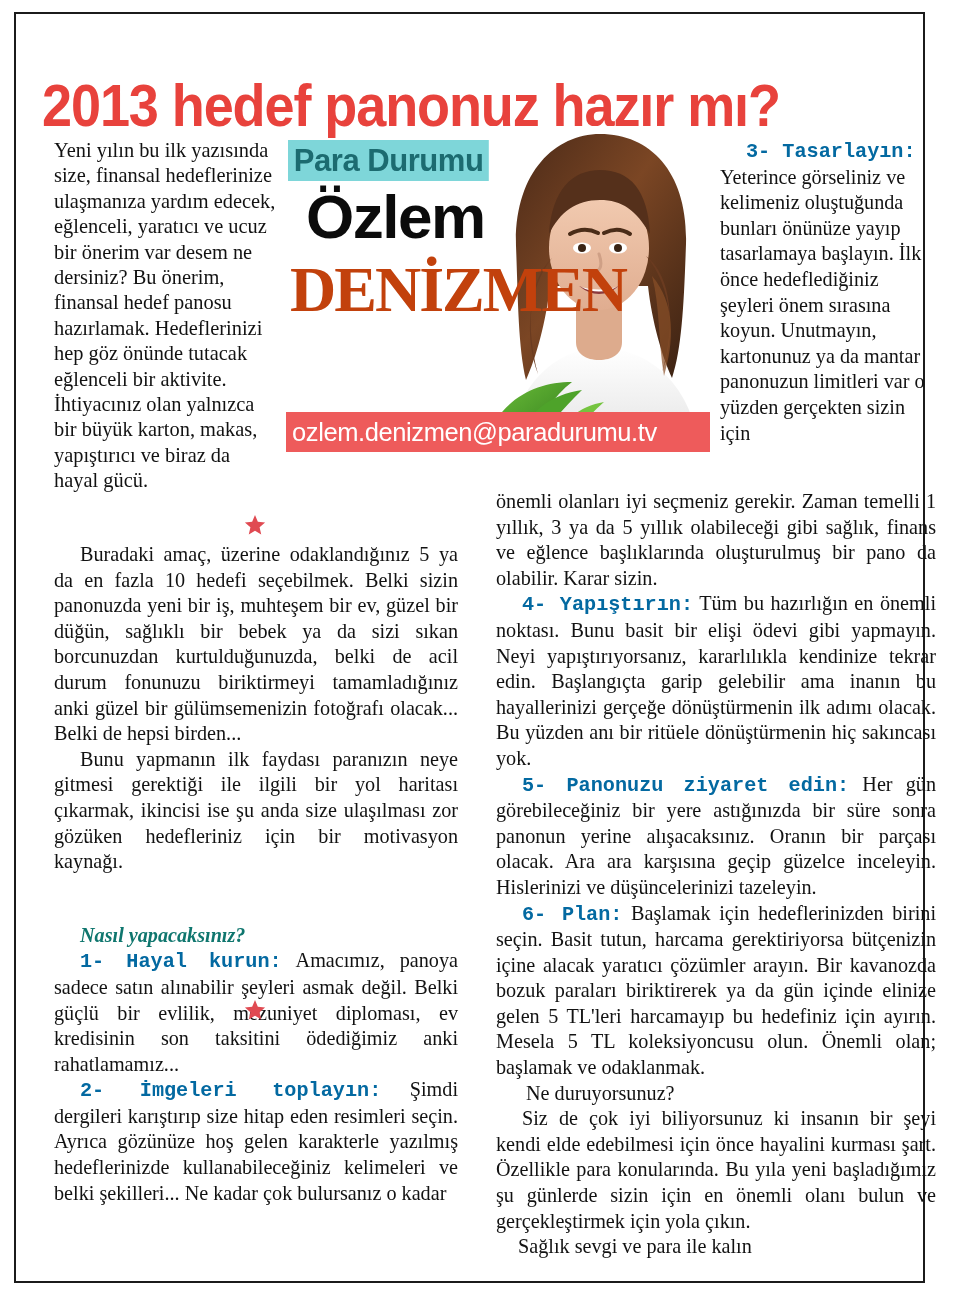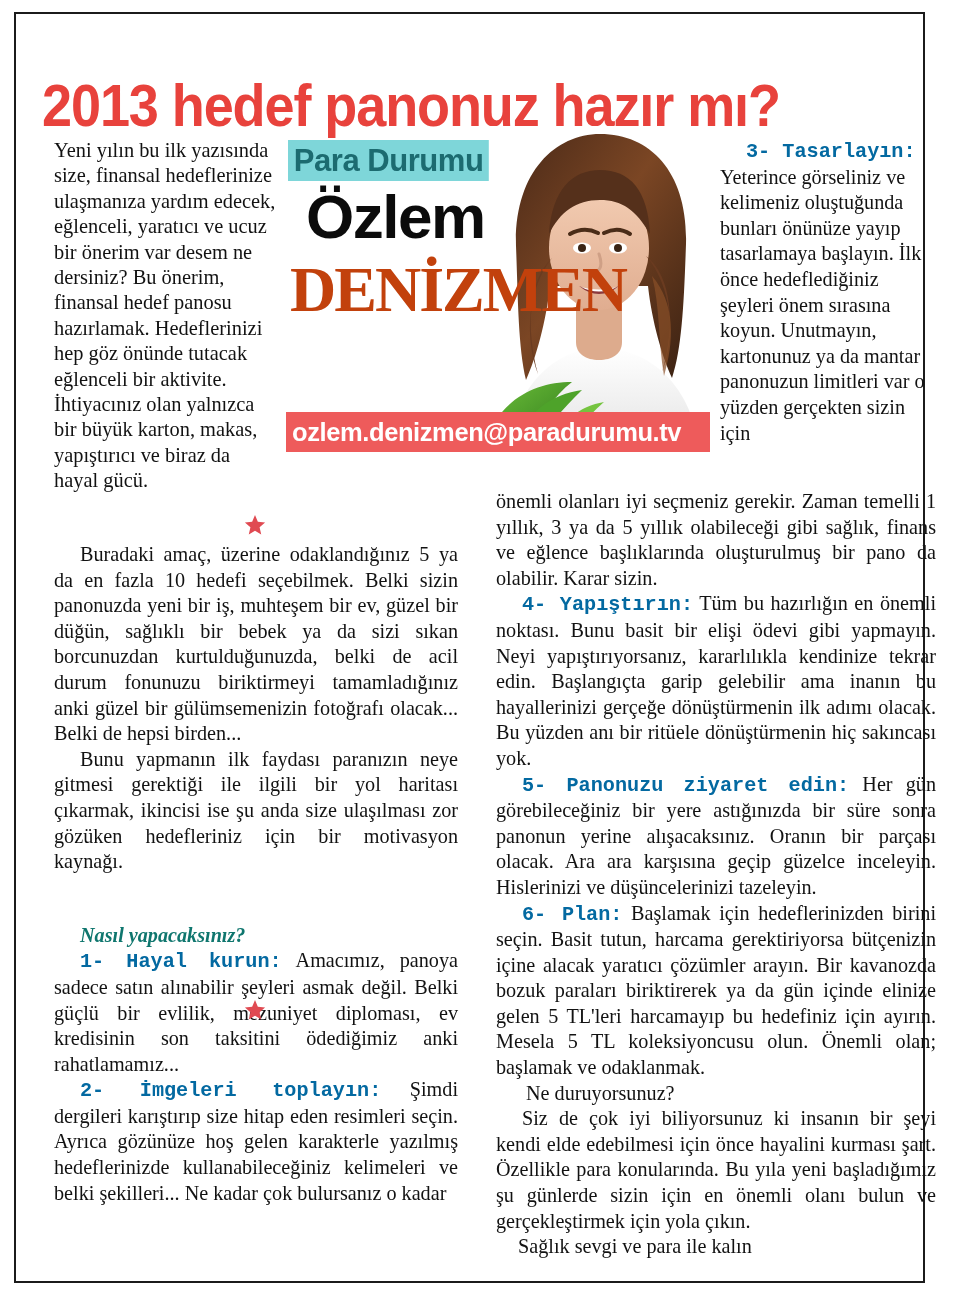"ozlem.denizmen@paradurumu.tv" .emailbar { font-weight: bold -> normal }
